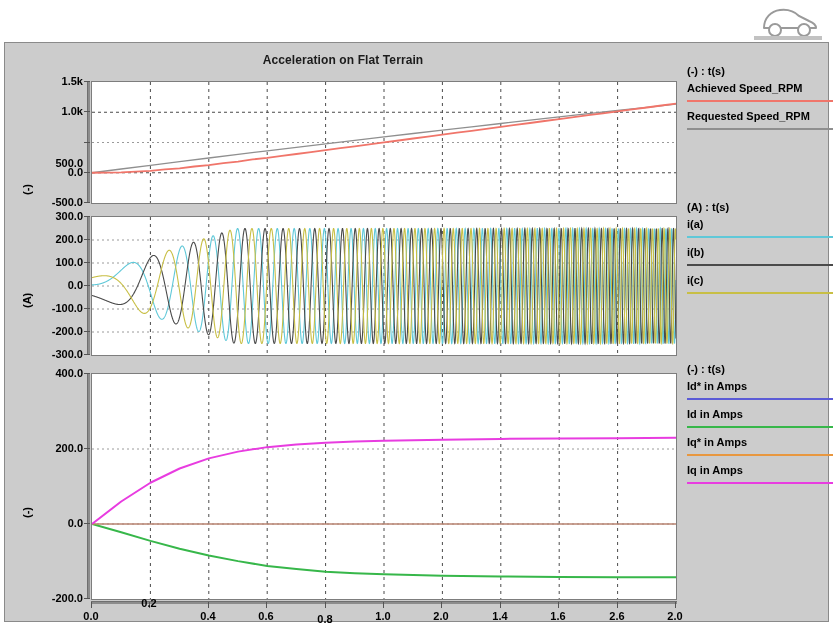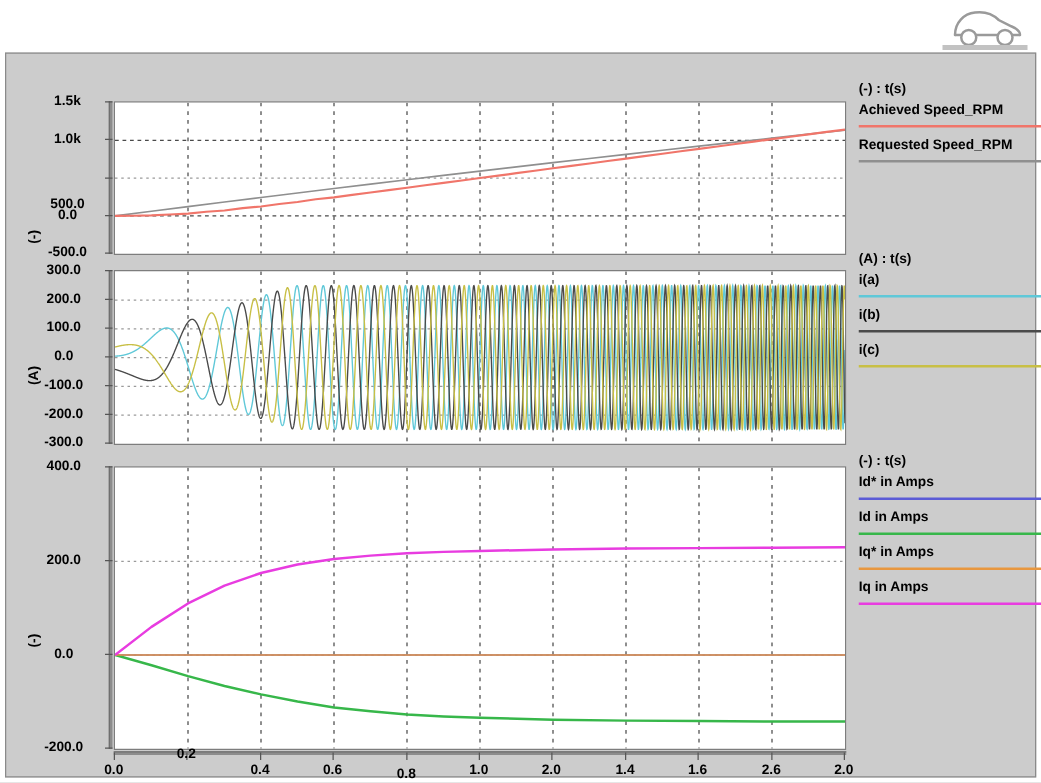"Acceleration on Flat Terrain" div.title { html: none -> <div>Acceleration on Flat Terrain</div> }
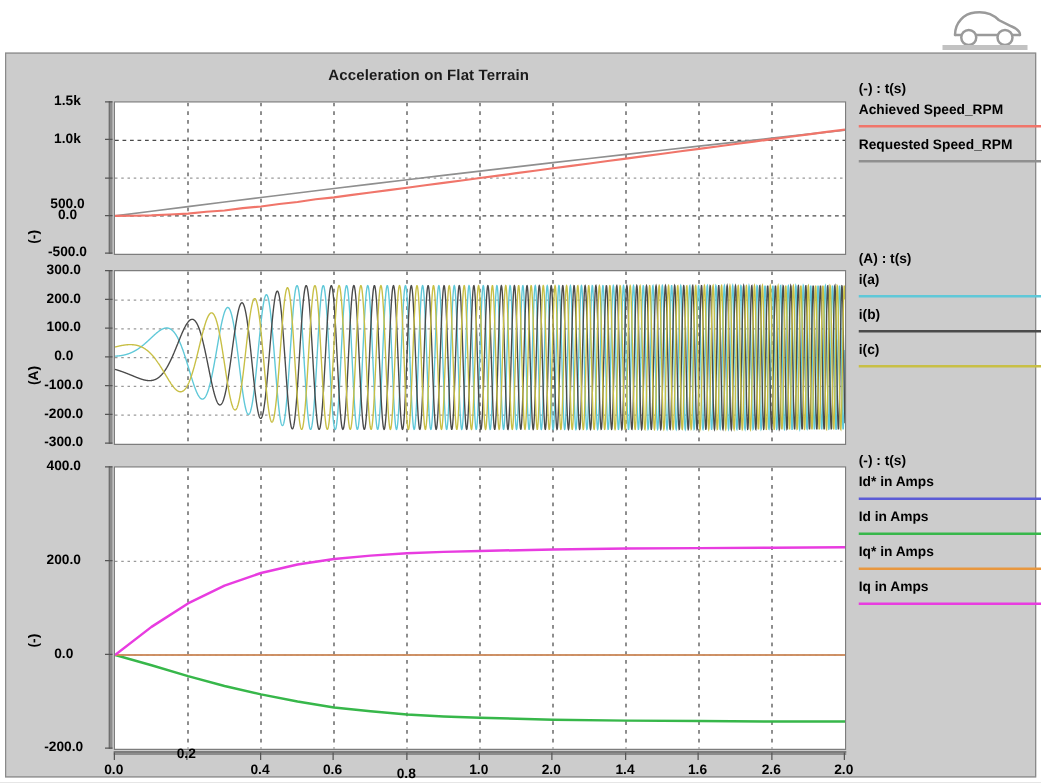"1.5k" .ylabel-txt { text-align: center -> right }
